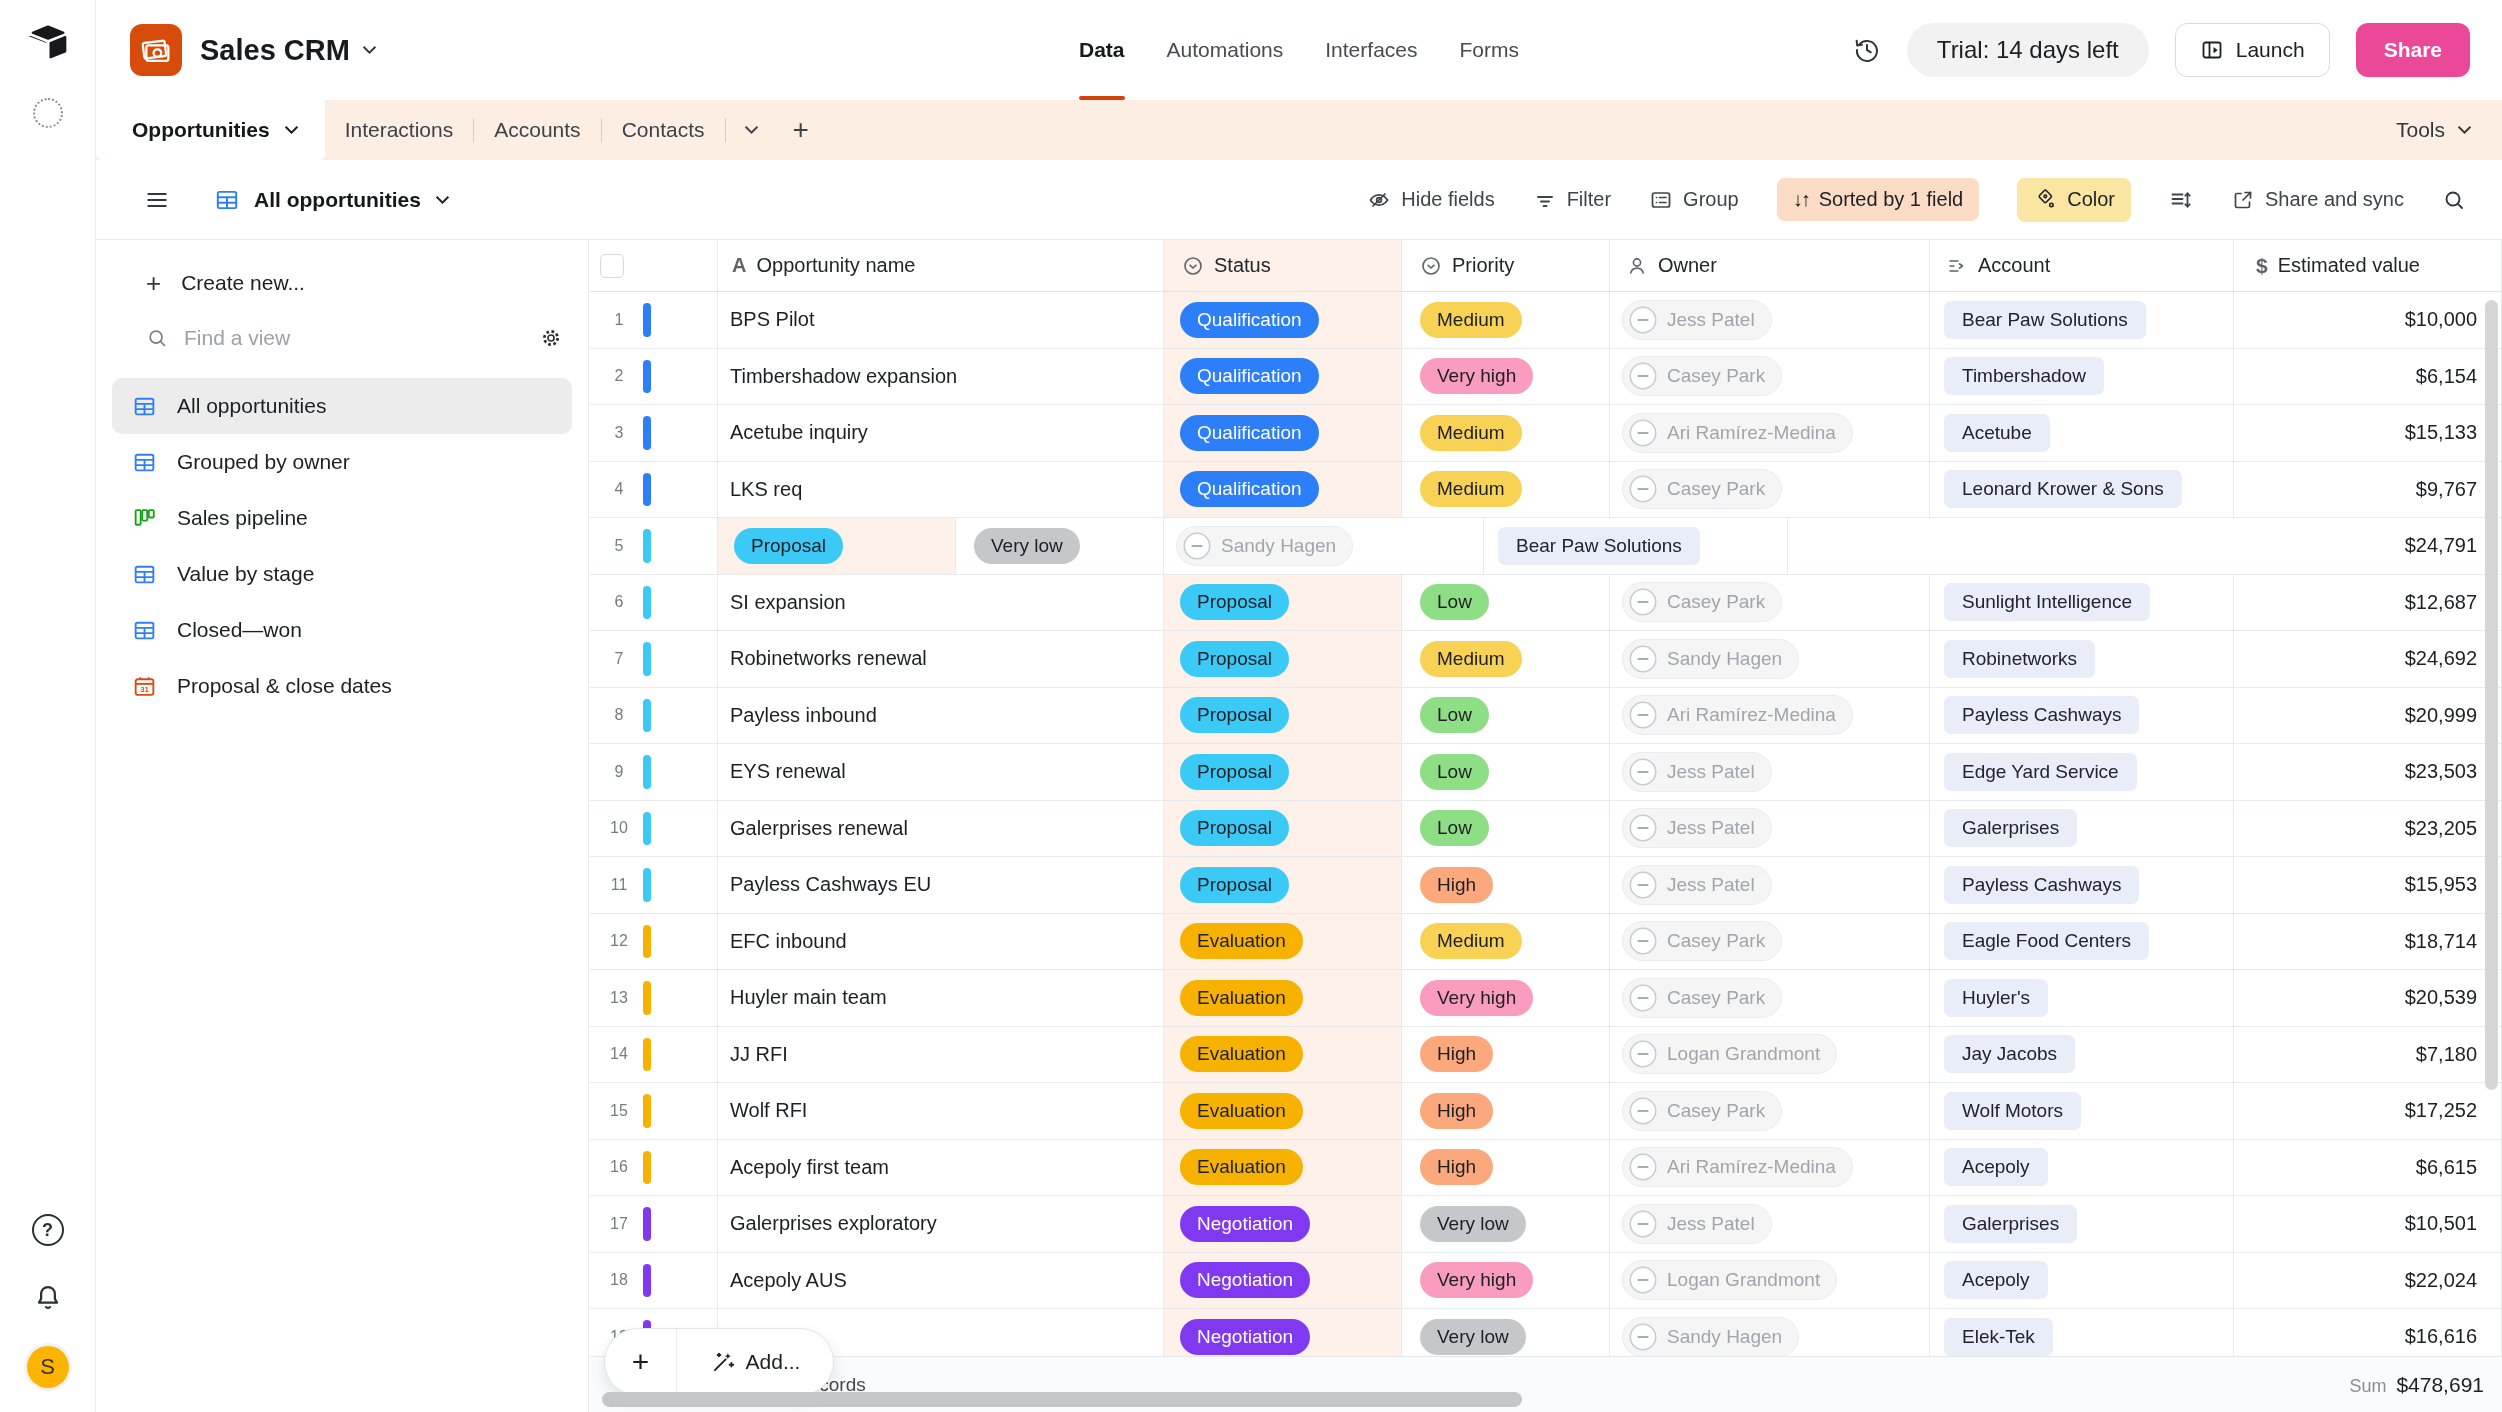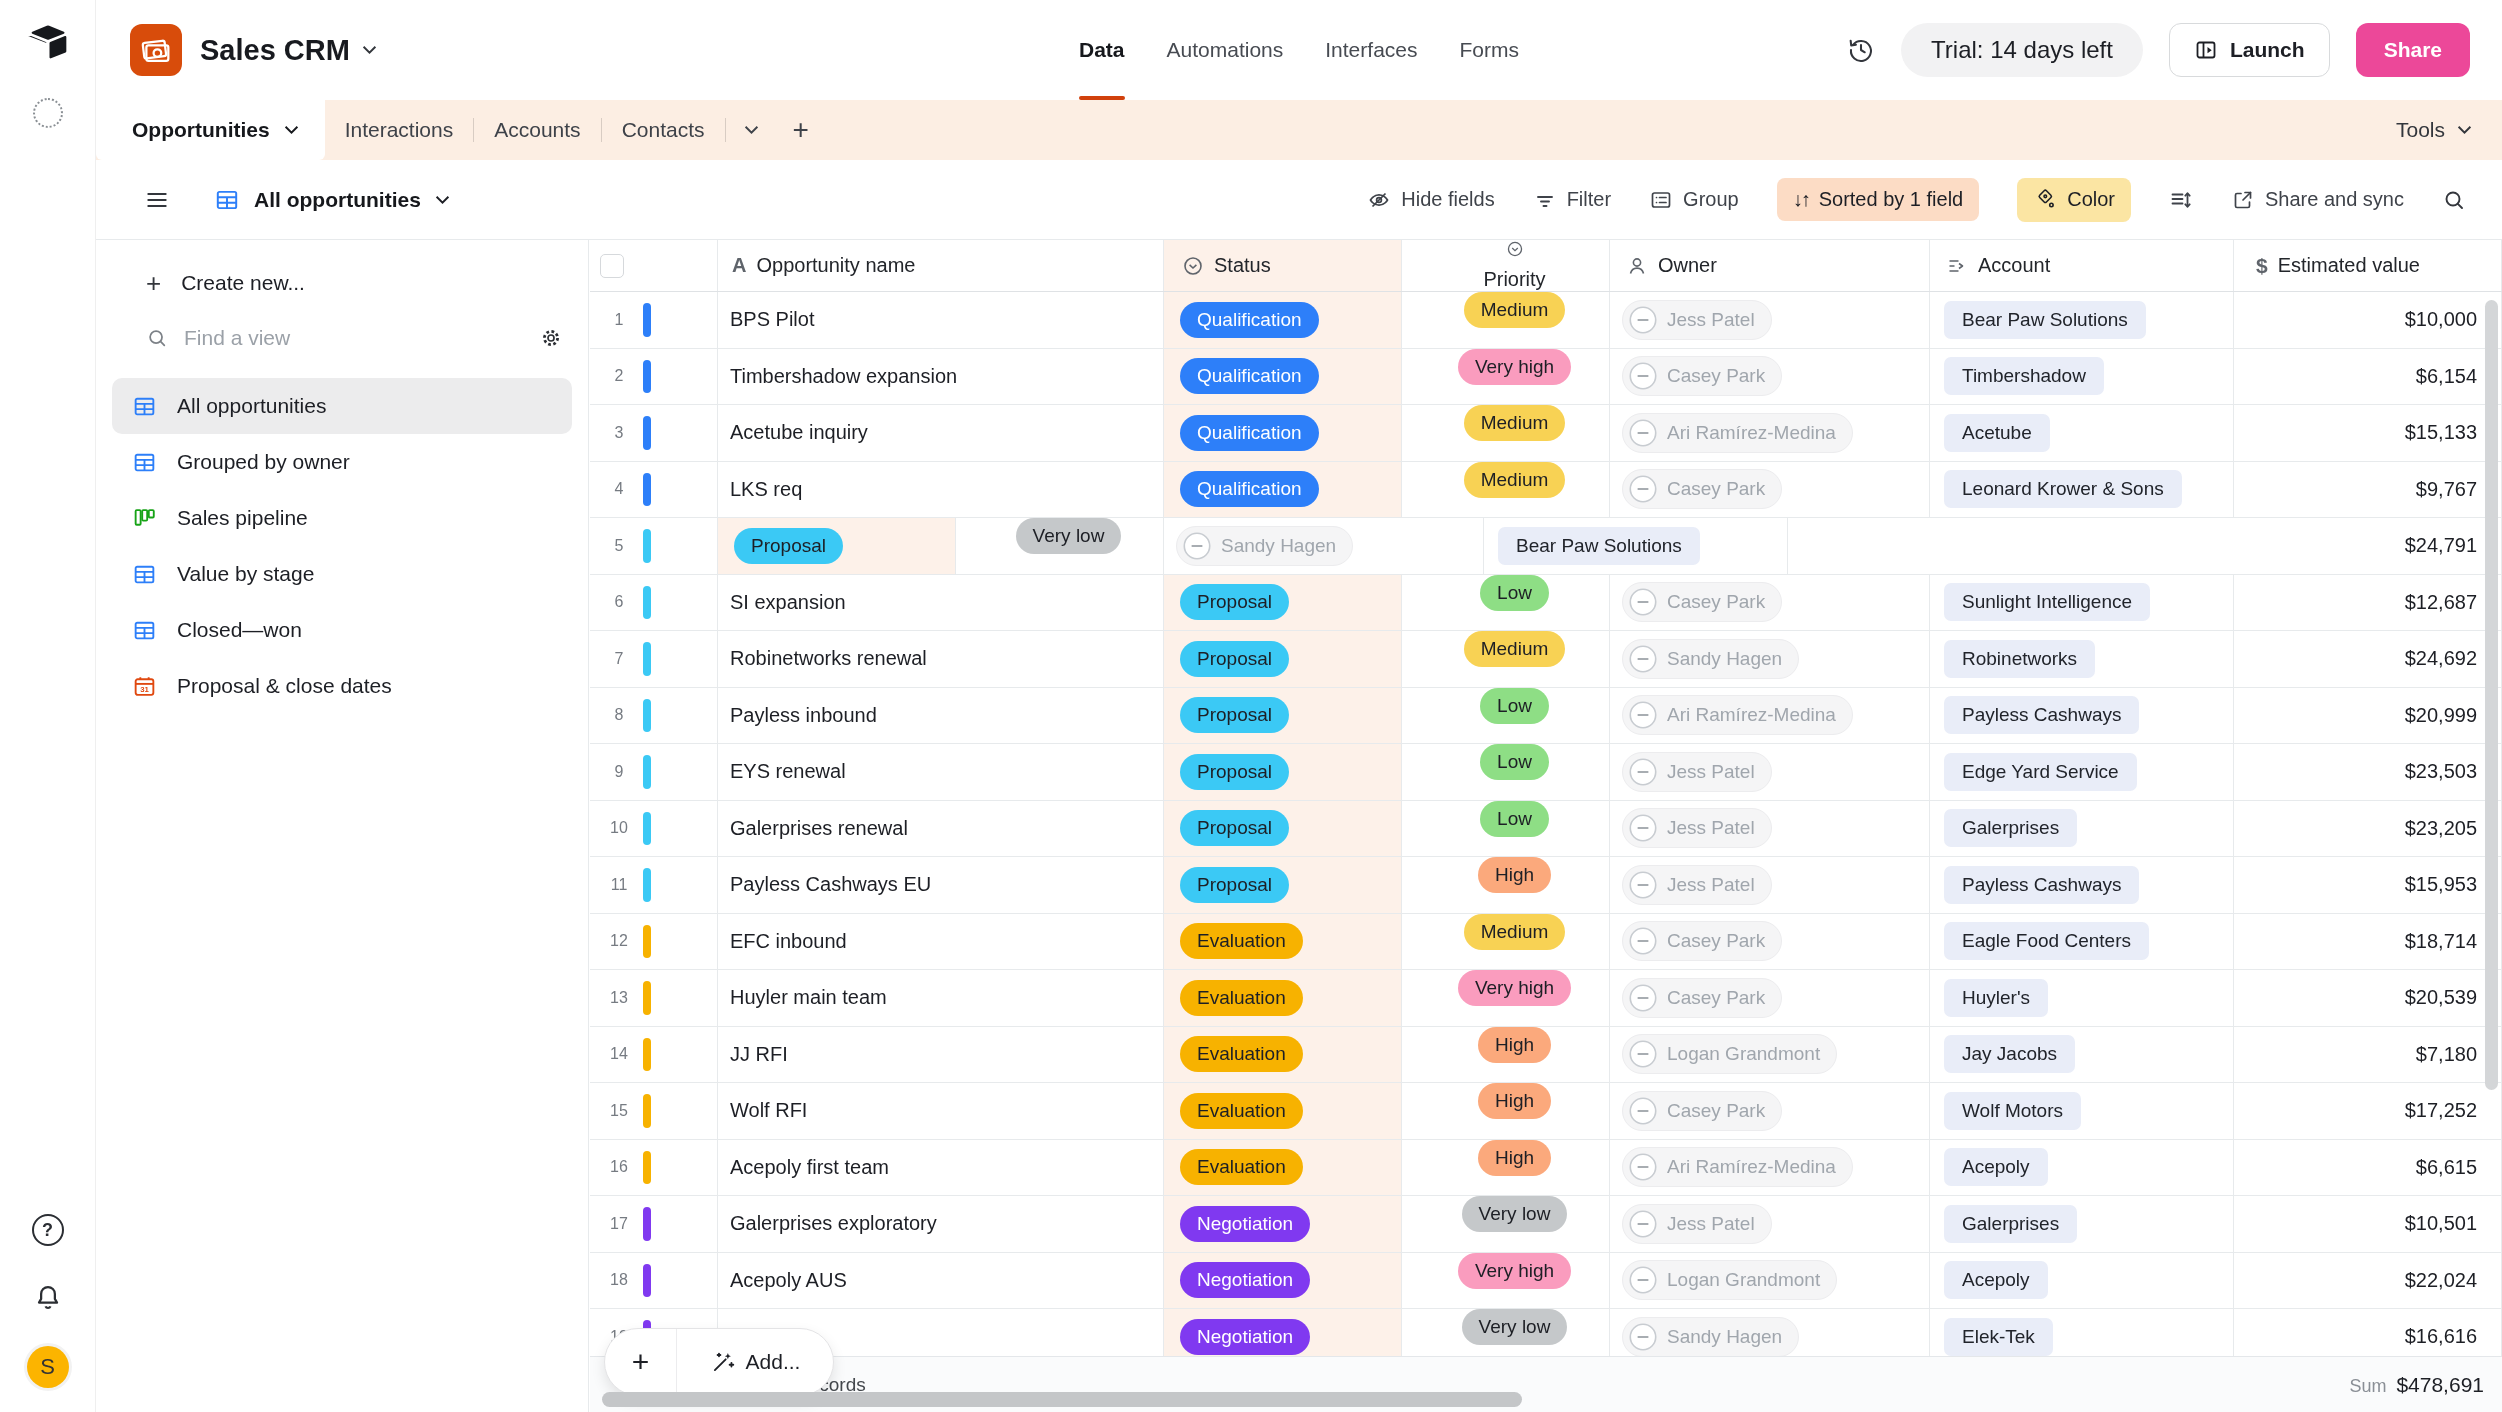"Launch" .launch-btn { font-weight: 700 -> 400 }
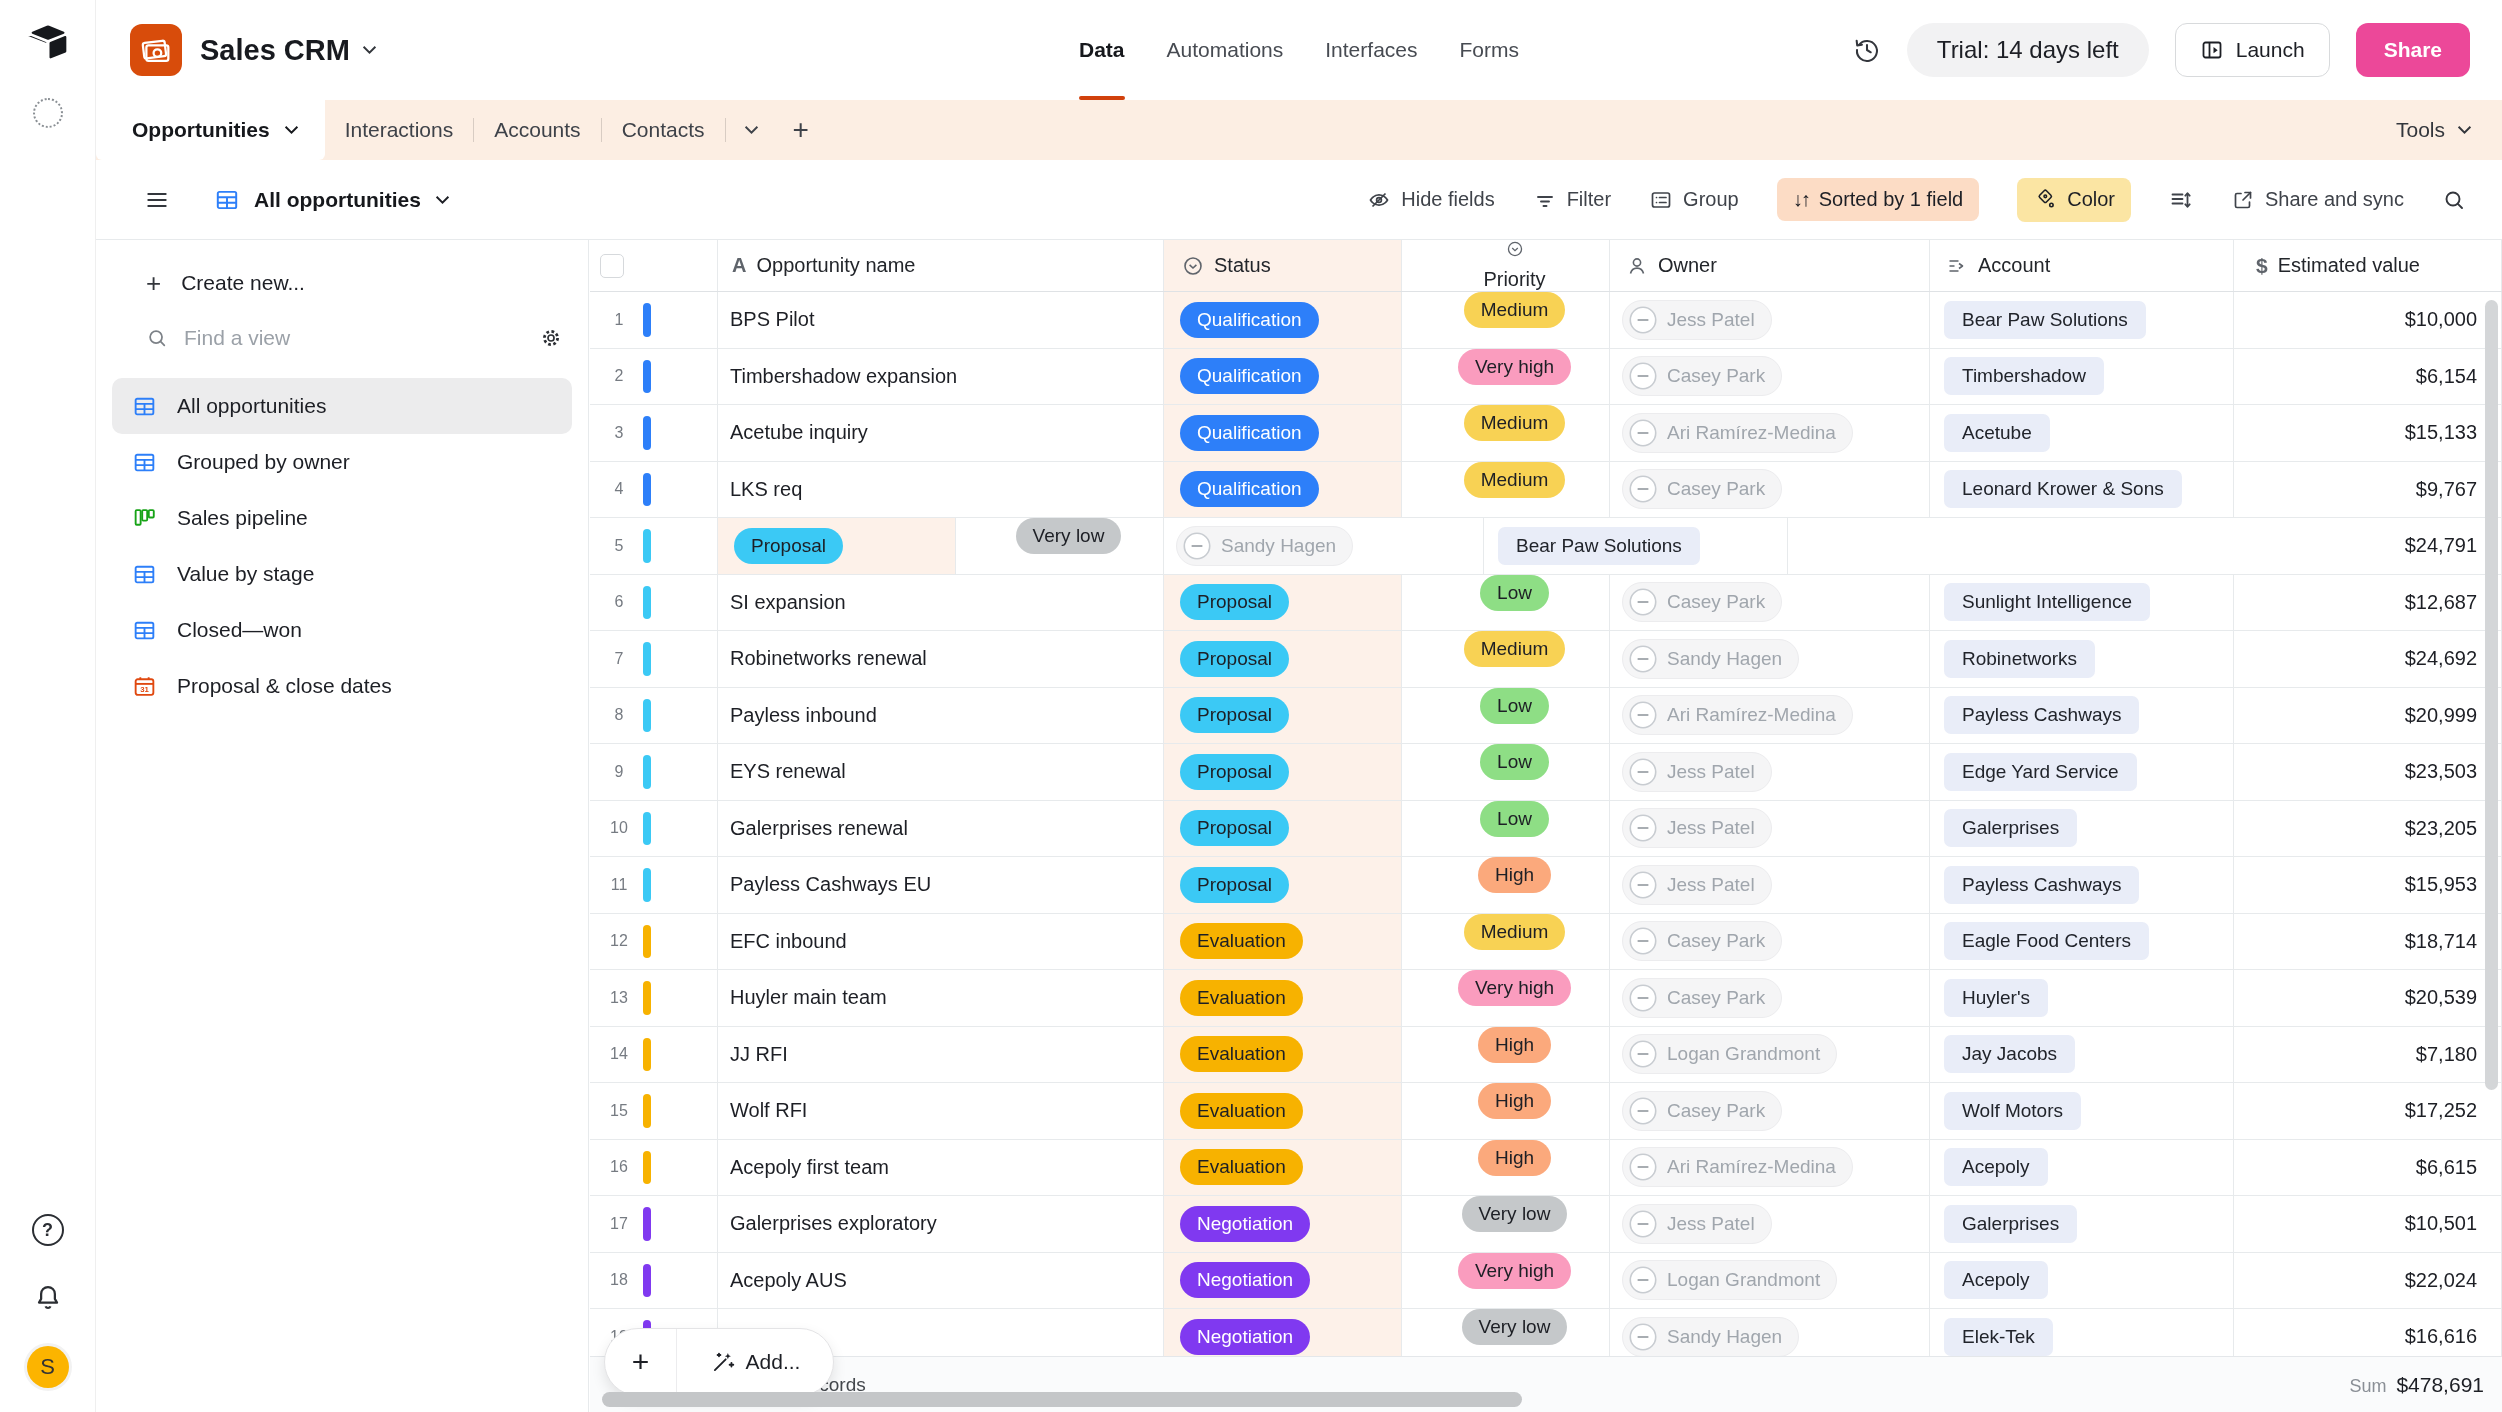"Priority" .c-priority { flex-direction: column -> none }
